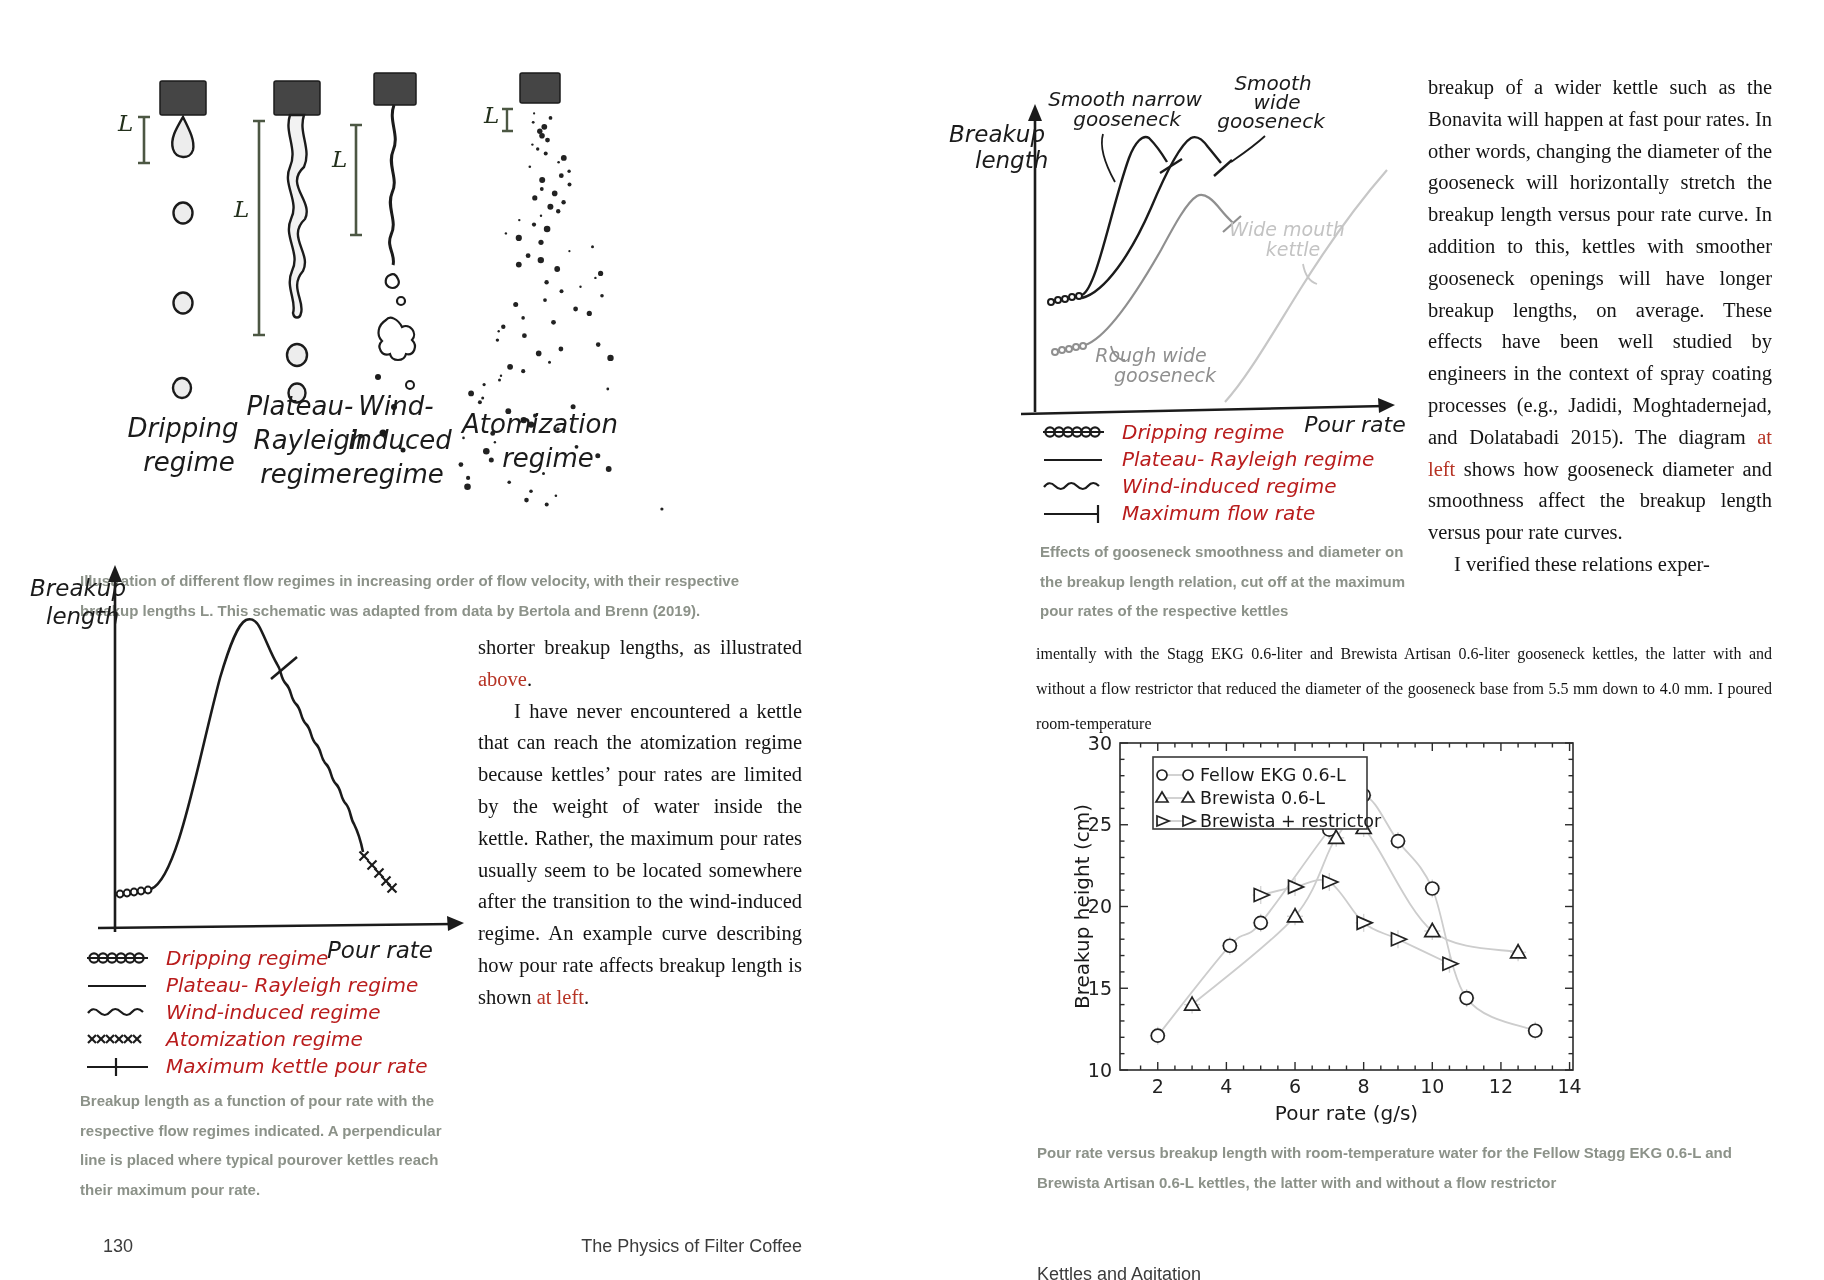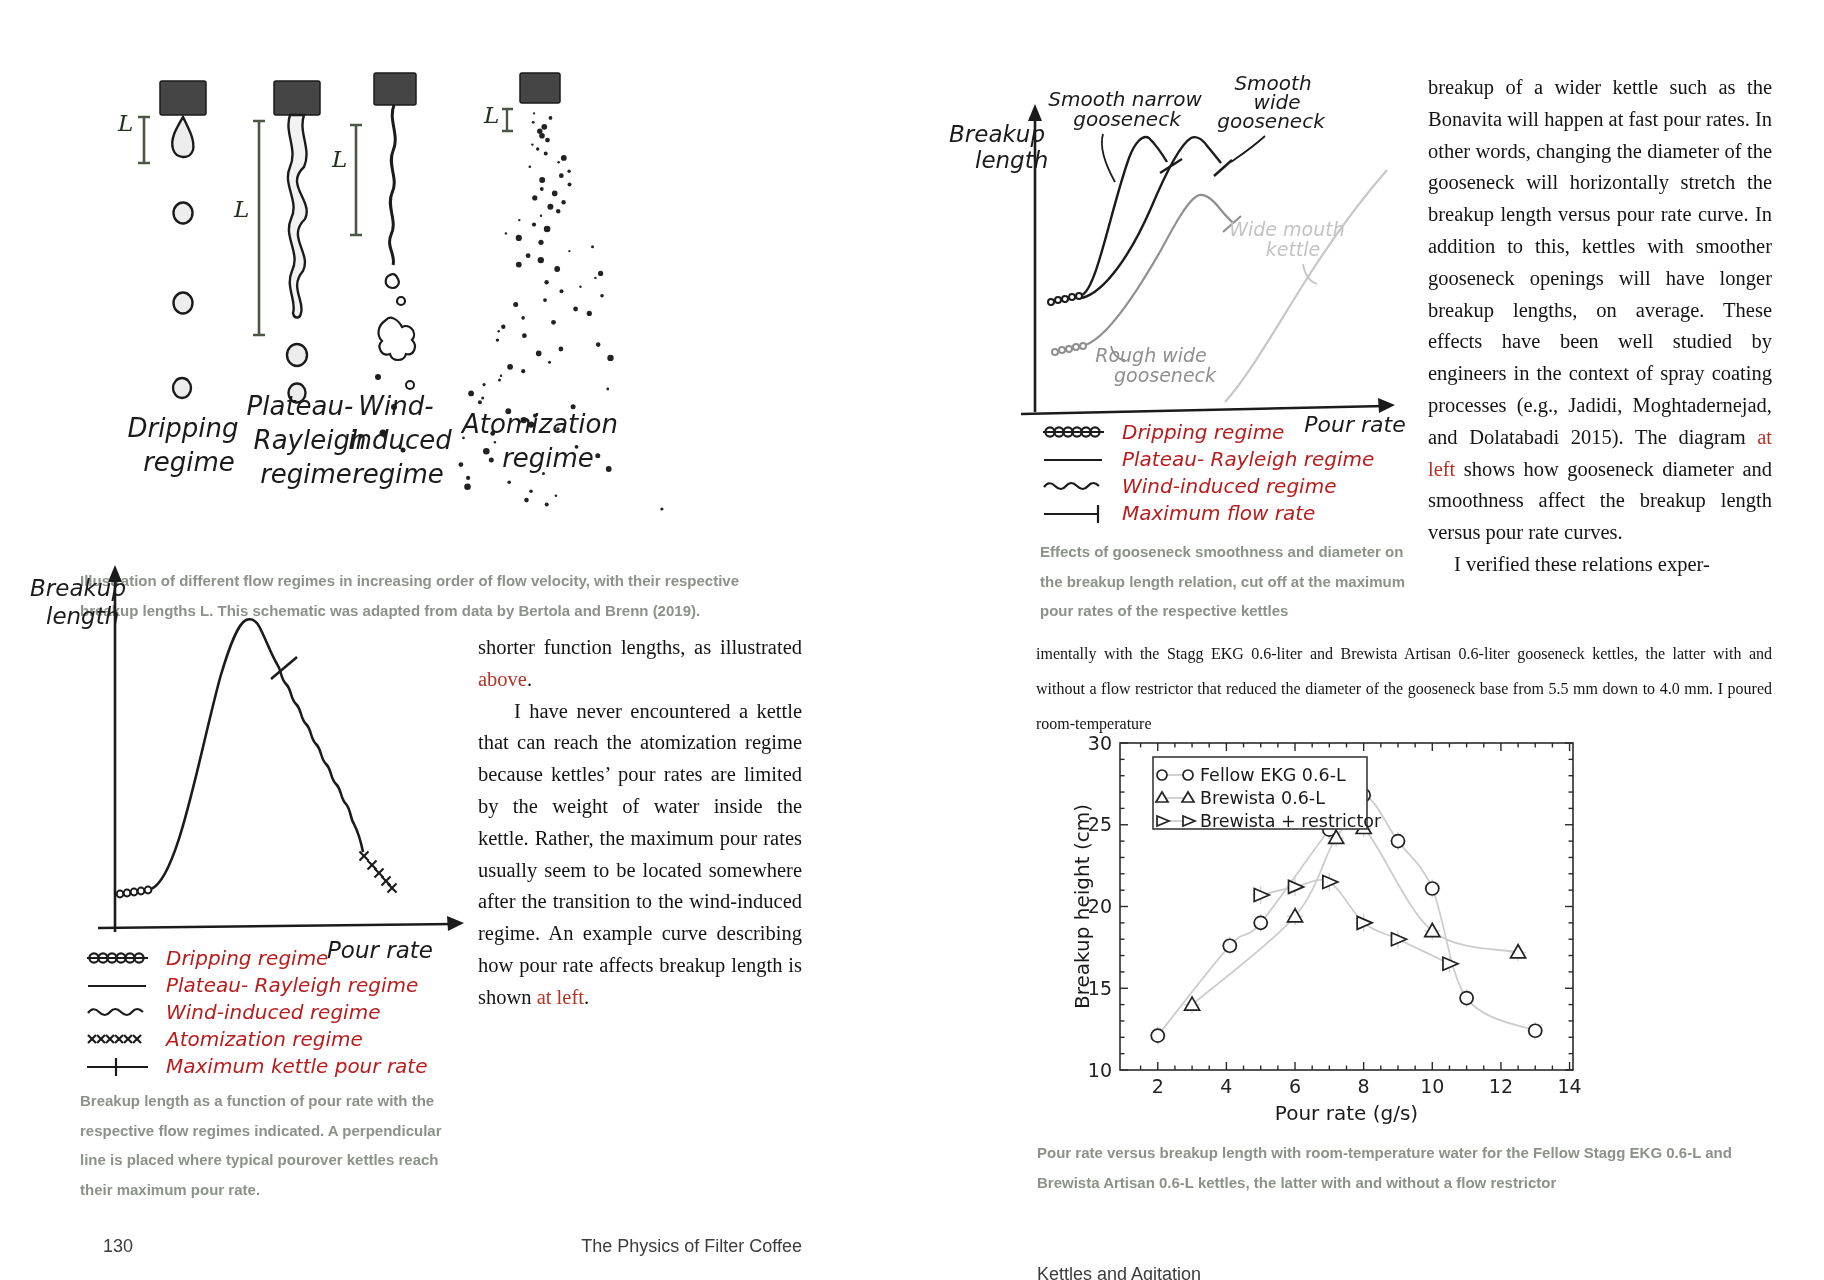"shorter function lengths, as illustrated" span { text: function -> breakup }
